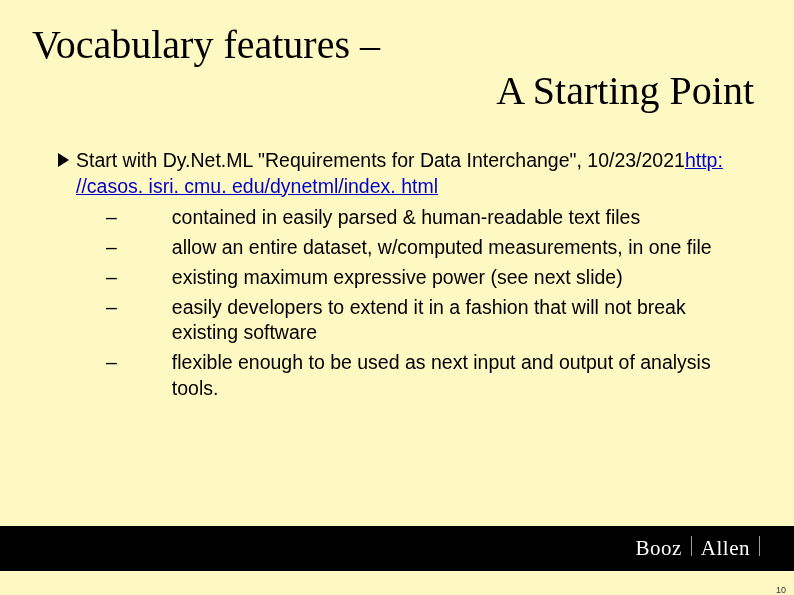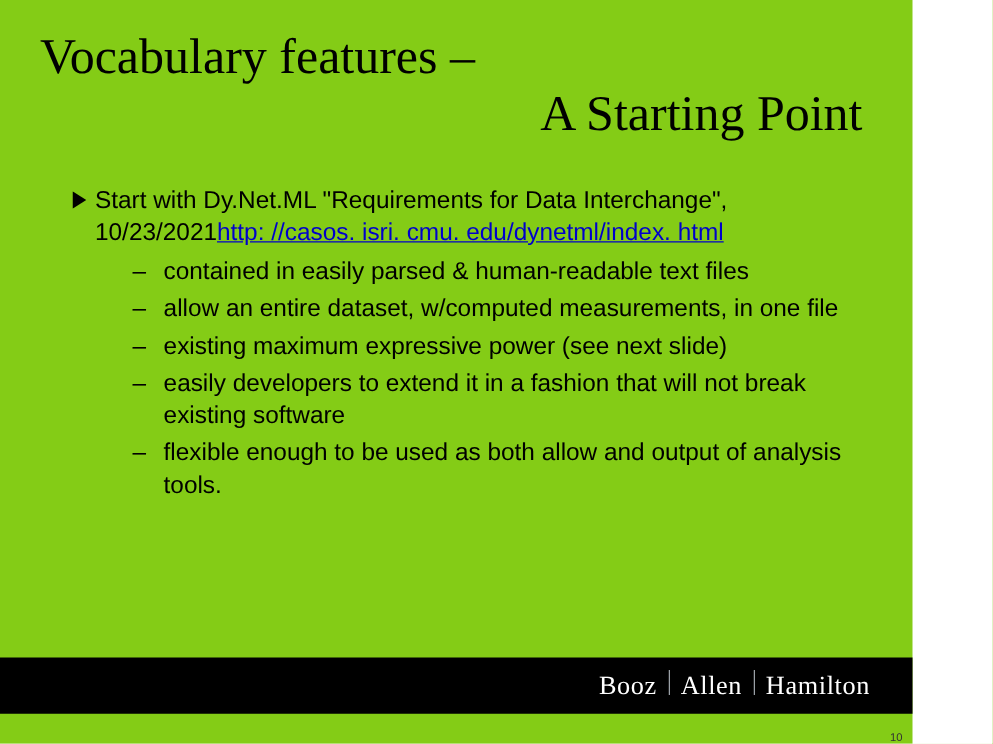"Vocabulary features –" .slide { background: #84cc16 -> #fef9c3; width: 730px -> 794px }
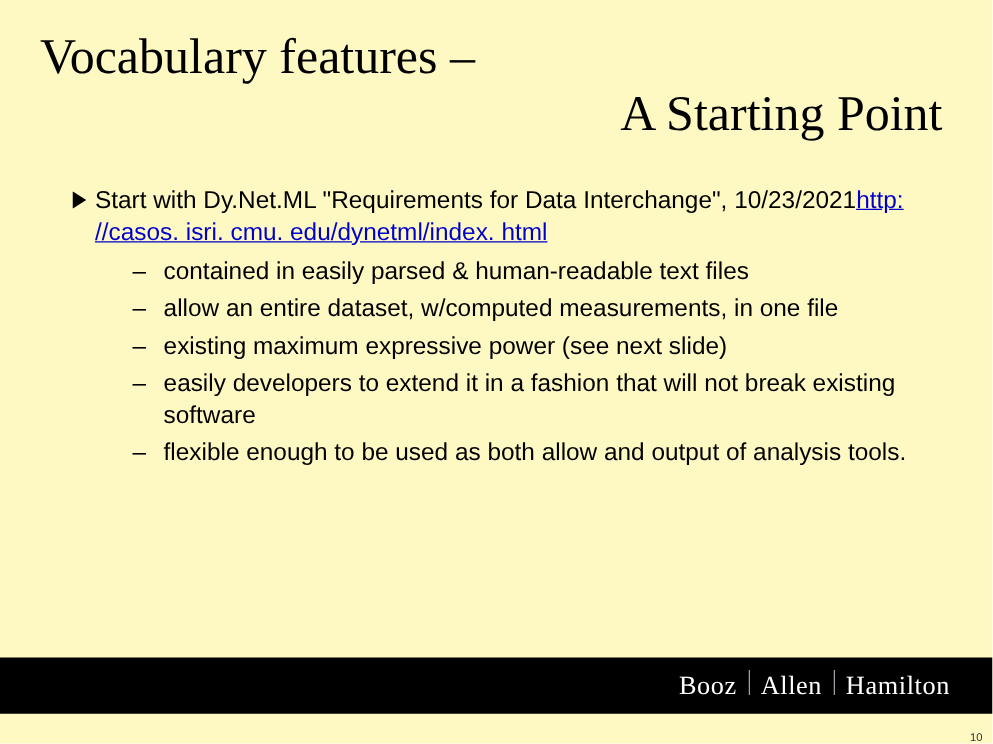"contained in easily parsed &" .sub-item .txt { margin-left: none -> 41px }
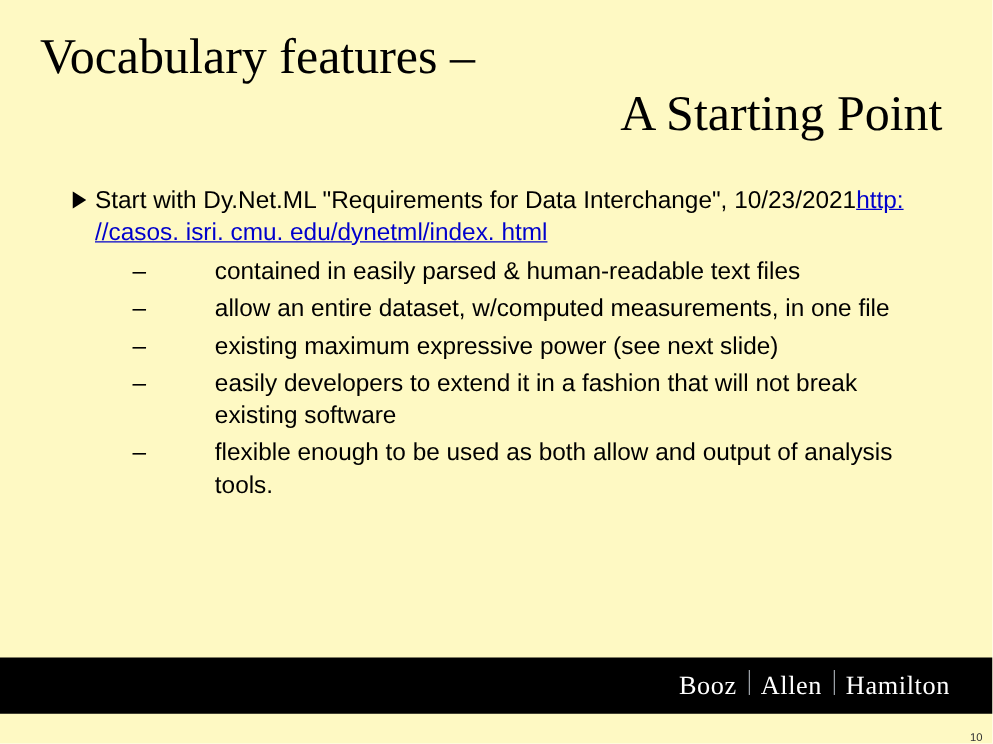"flexible enough to be used" span.txt { text: both allow -> next input }
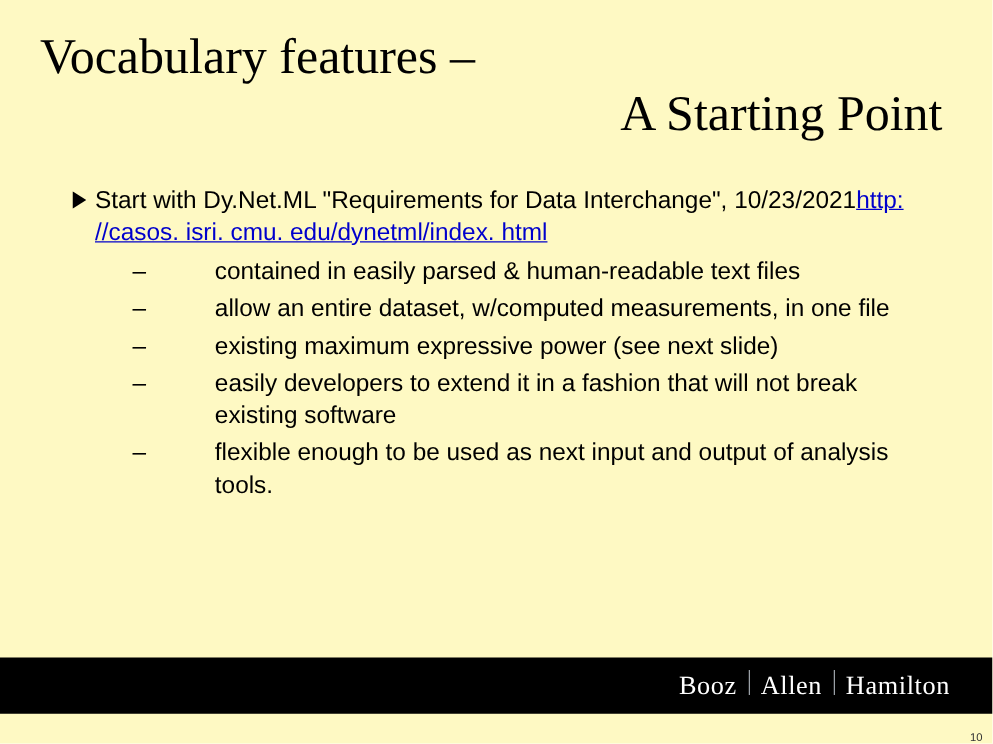"Hamilton" span { html: <span>Hamilton</span> -> none }
